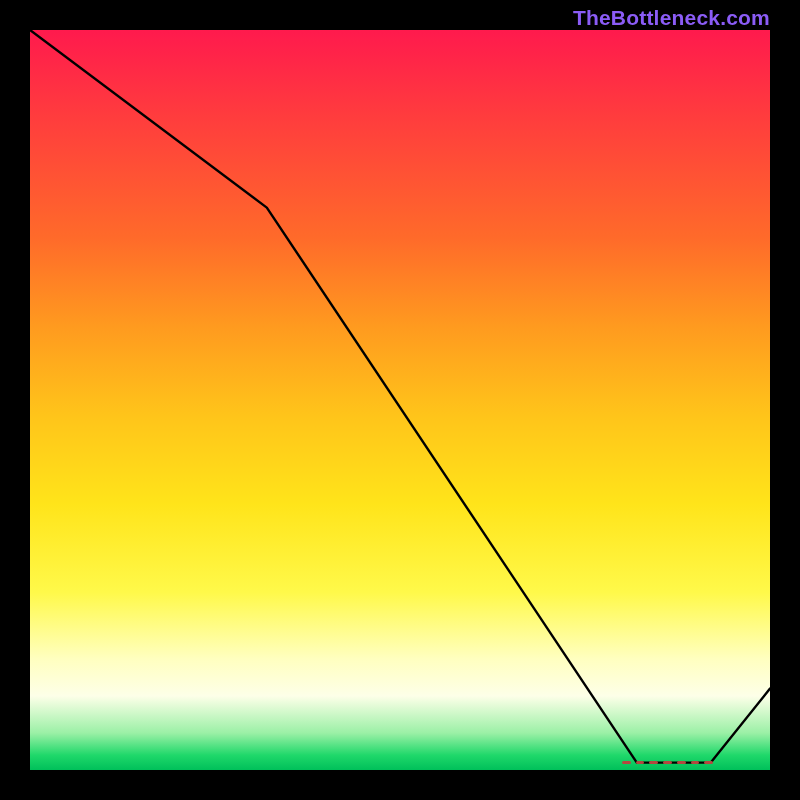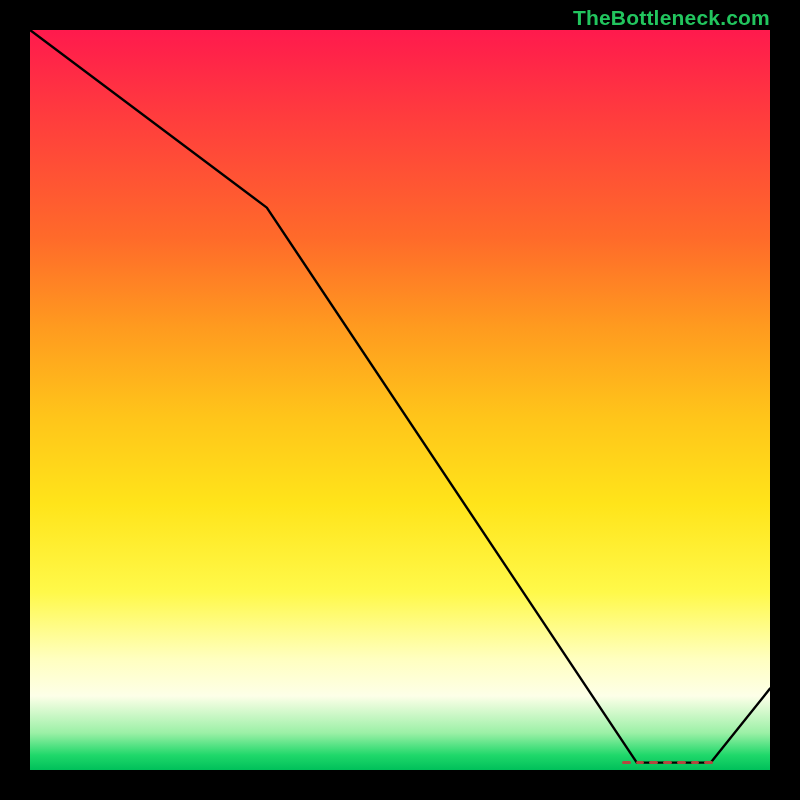"TheBottleneck.com" .attribution { color: #22c55e -> #8b5cf6 }
